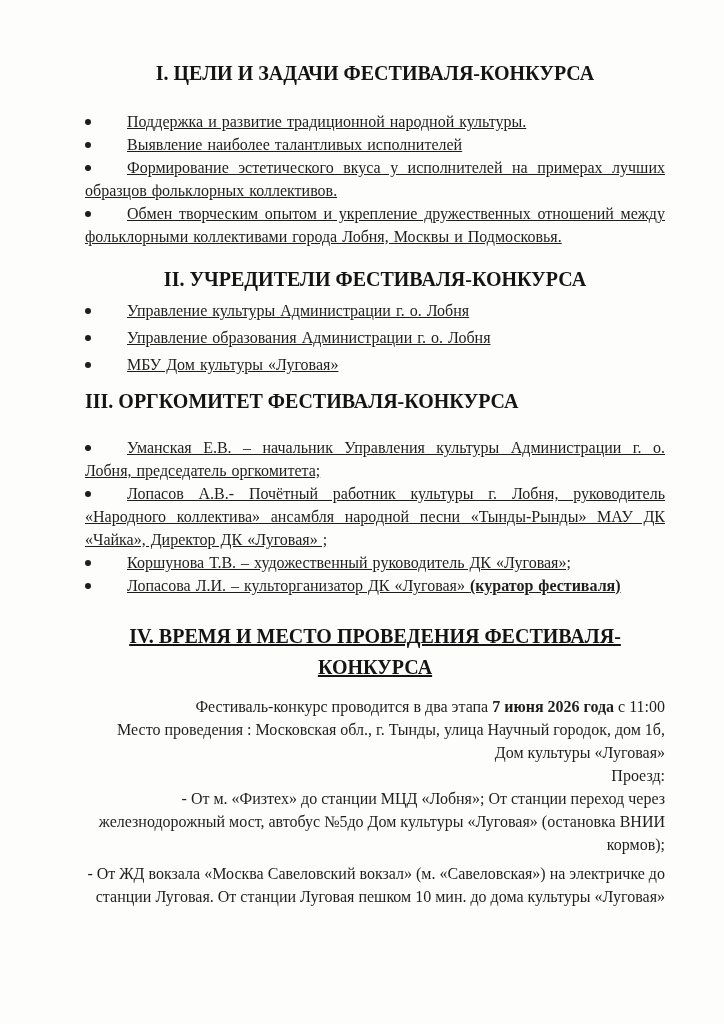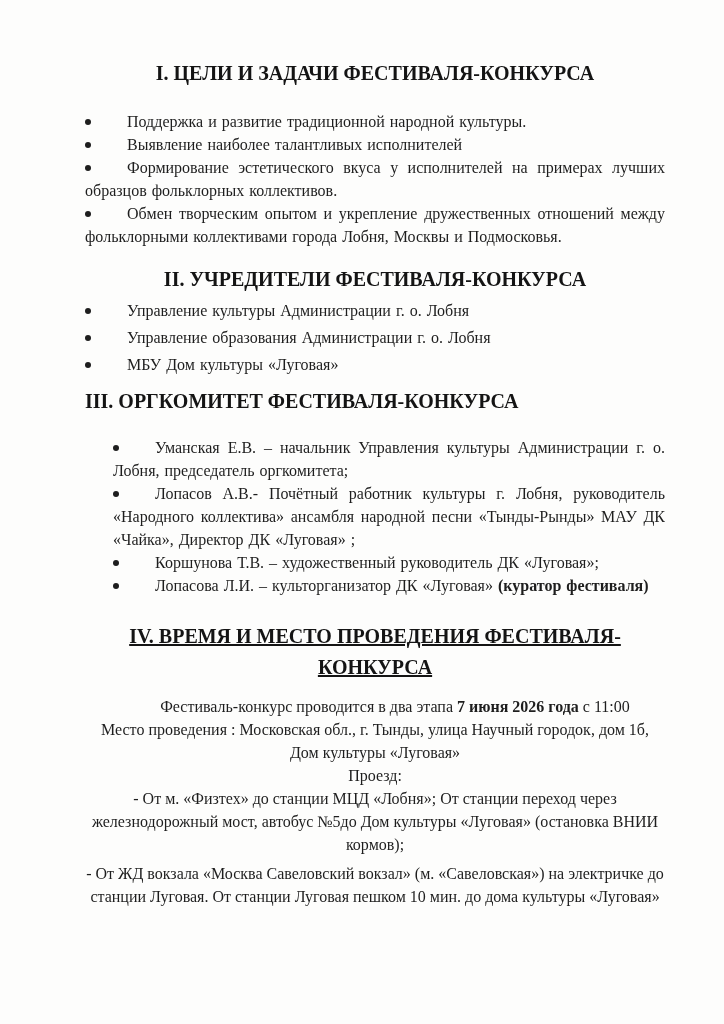"Поддержка и развитие традиционной" .list { text-decoration: none -> underline }
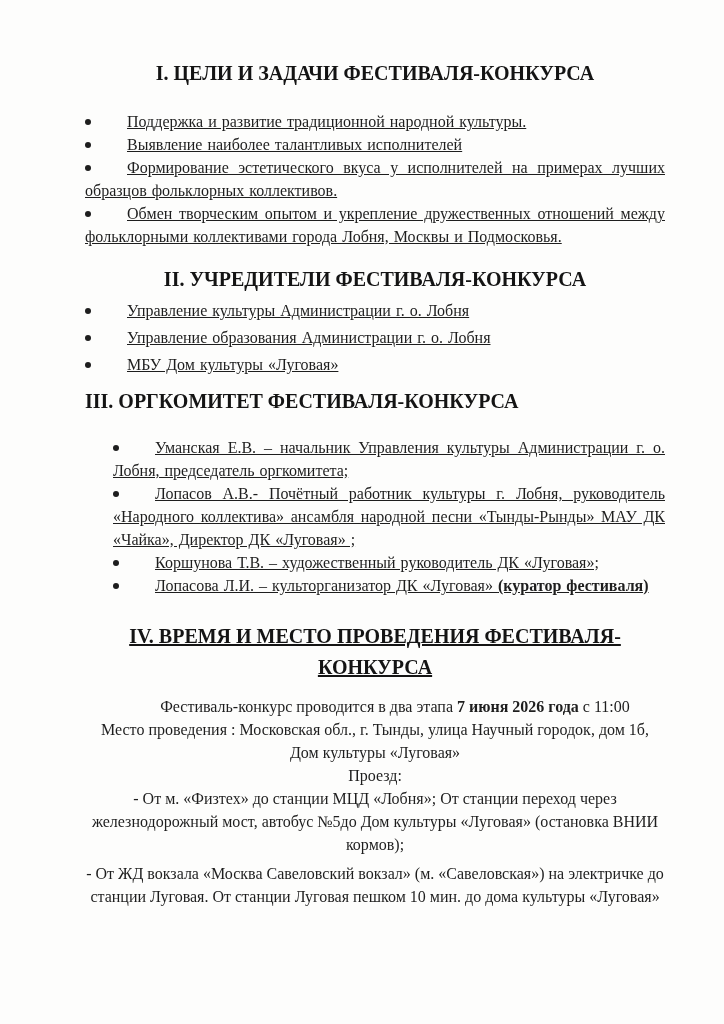"Уманская Е.В. – начальник Управления" .list.gap-top { margin-left: 28px -> none }
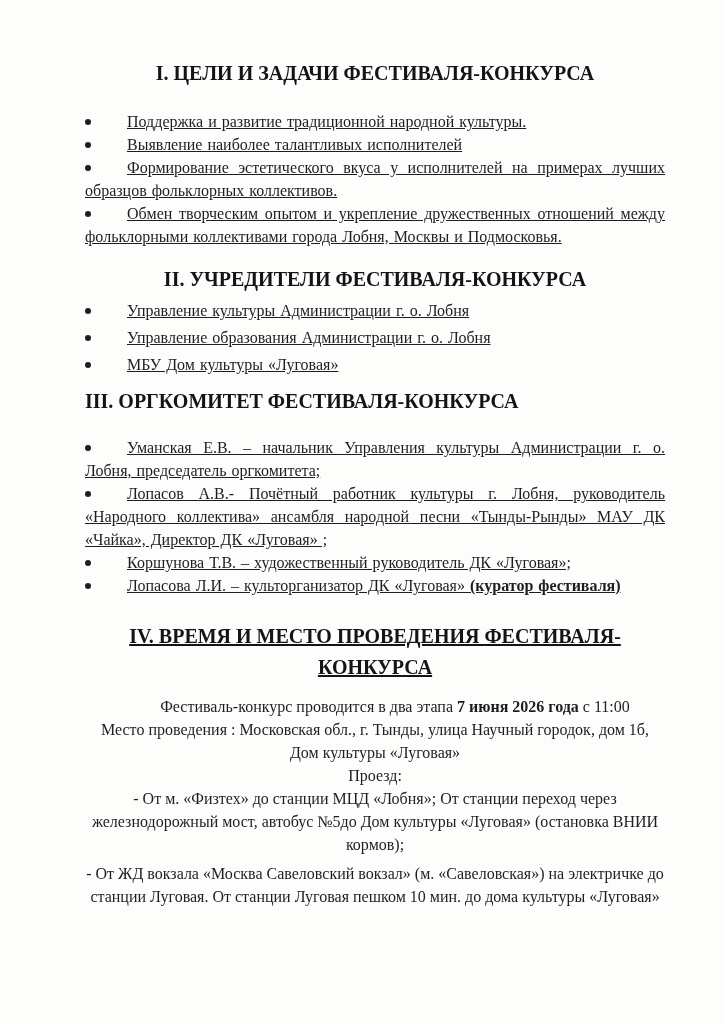"Фестиваль-конкурс проводится в два этапа" .para { text-align: center -> right }
